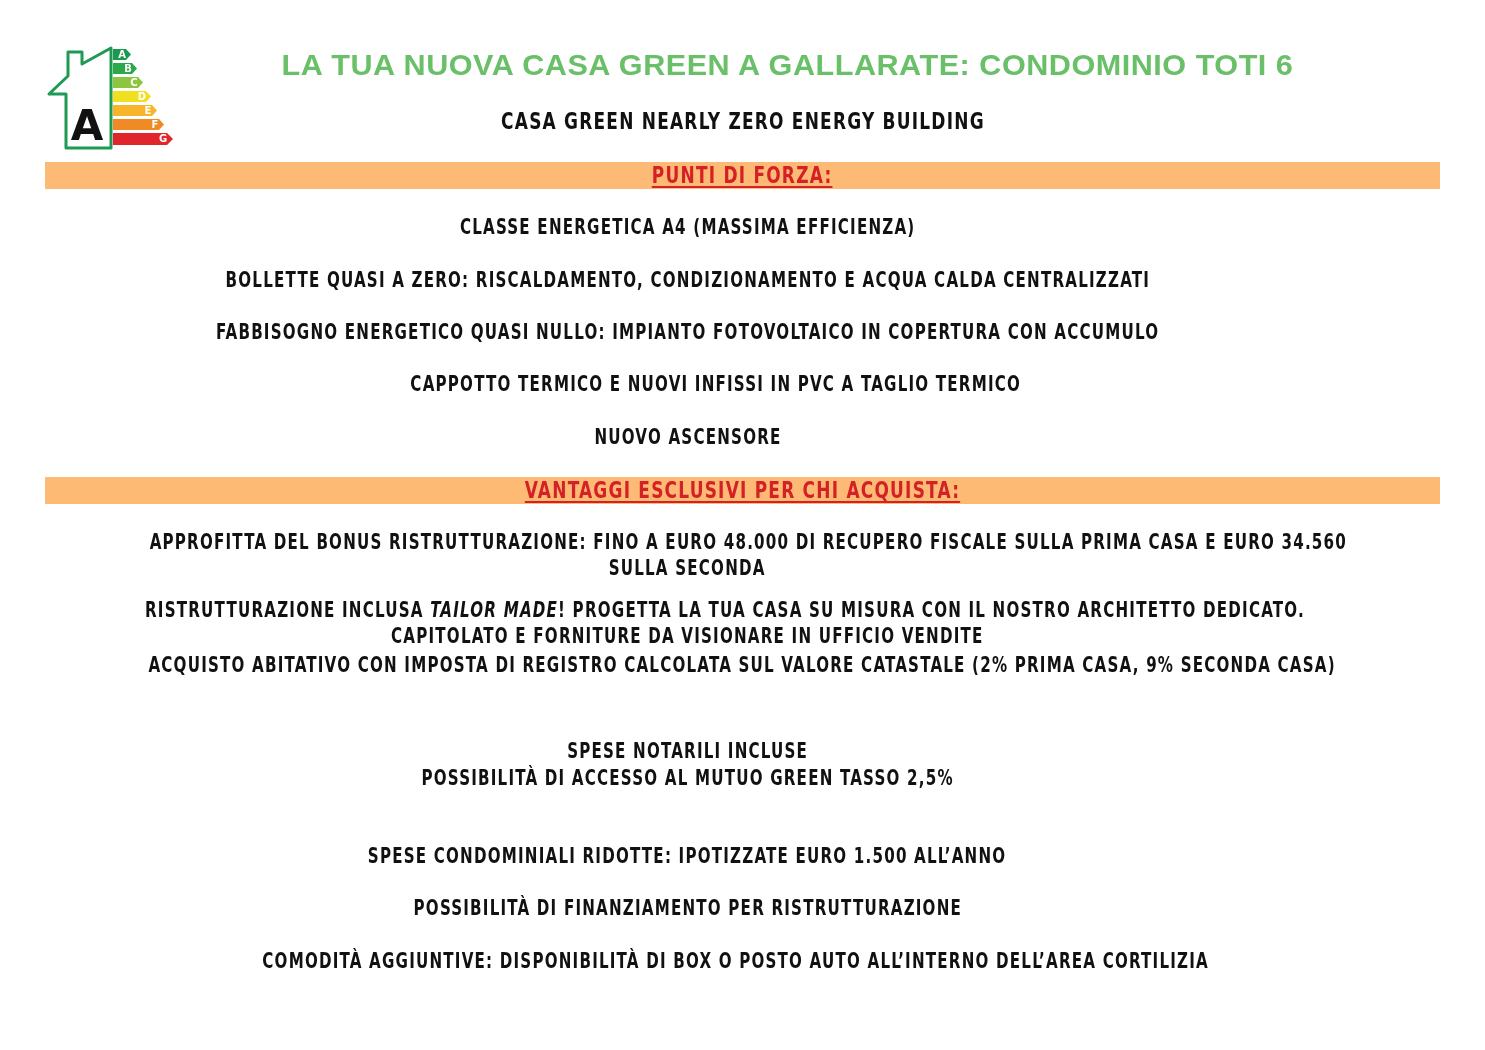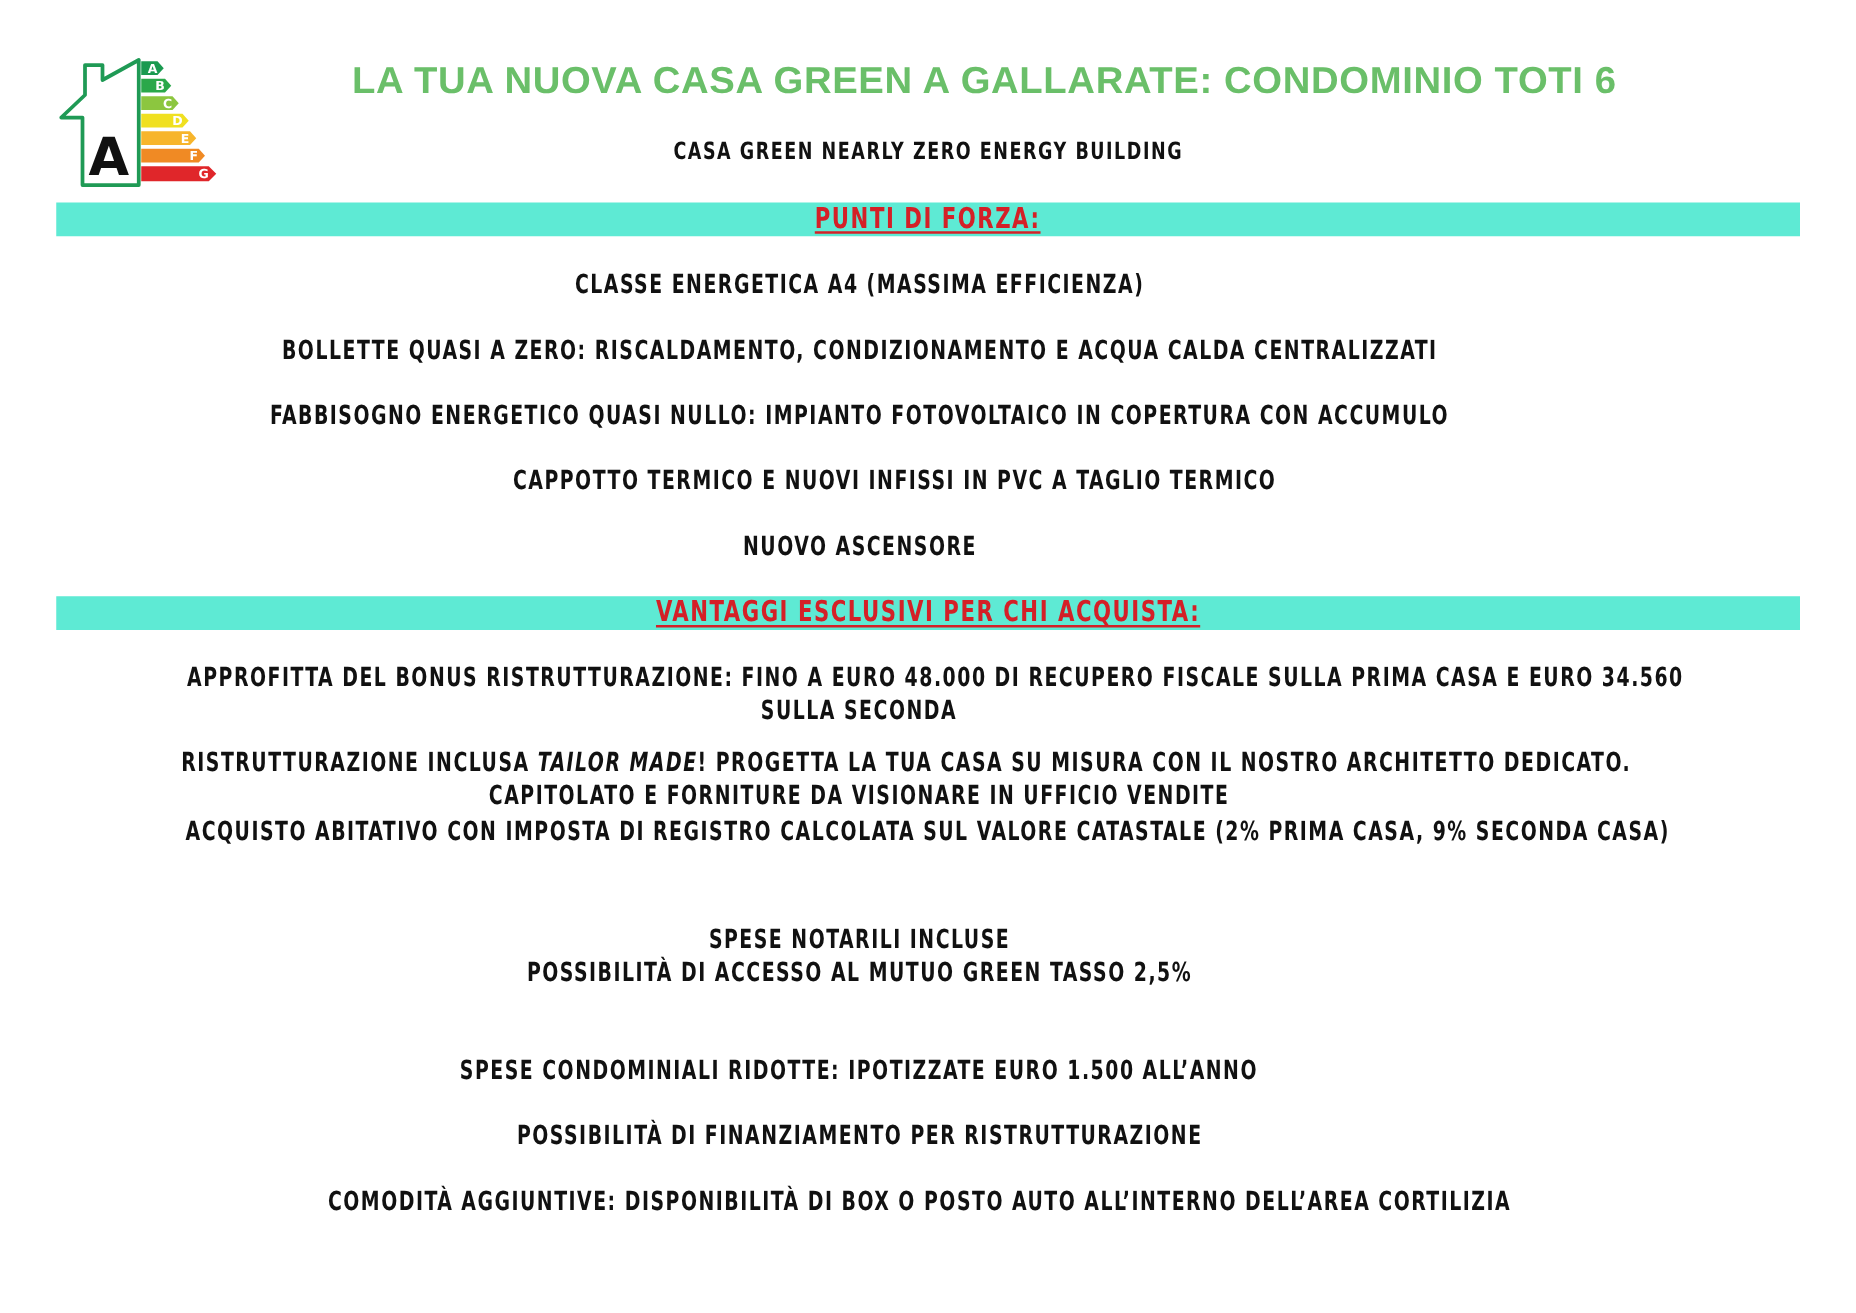"CASA GREEN NEARLY ZERO ENERGY" .sub-title { font-size: 19px -> 23px }
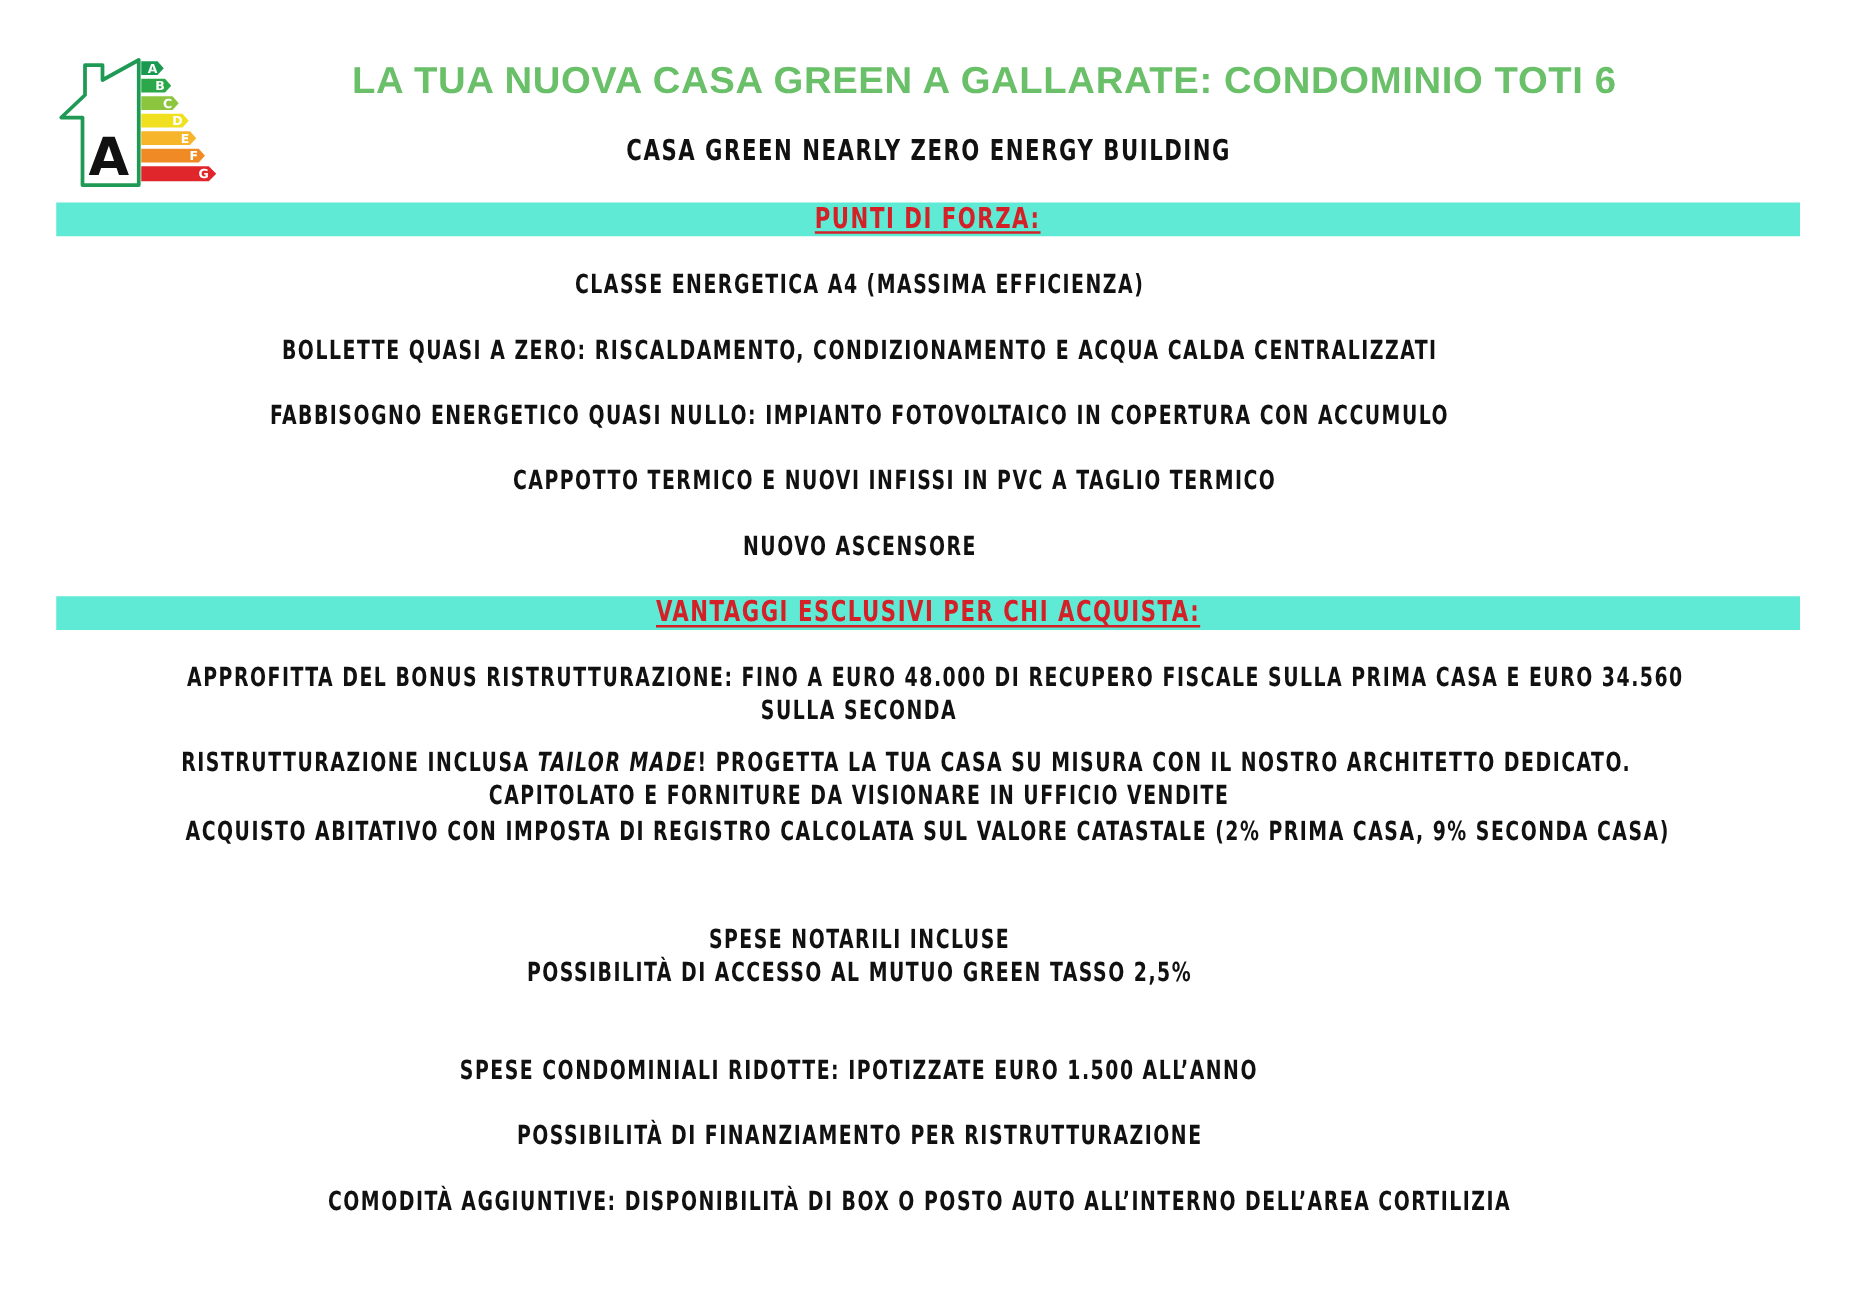"PUNTI DI FORZA:" .band { background: #5eead4 -> #fdba74 }
